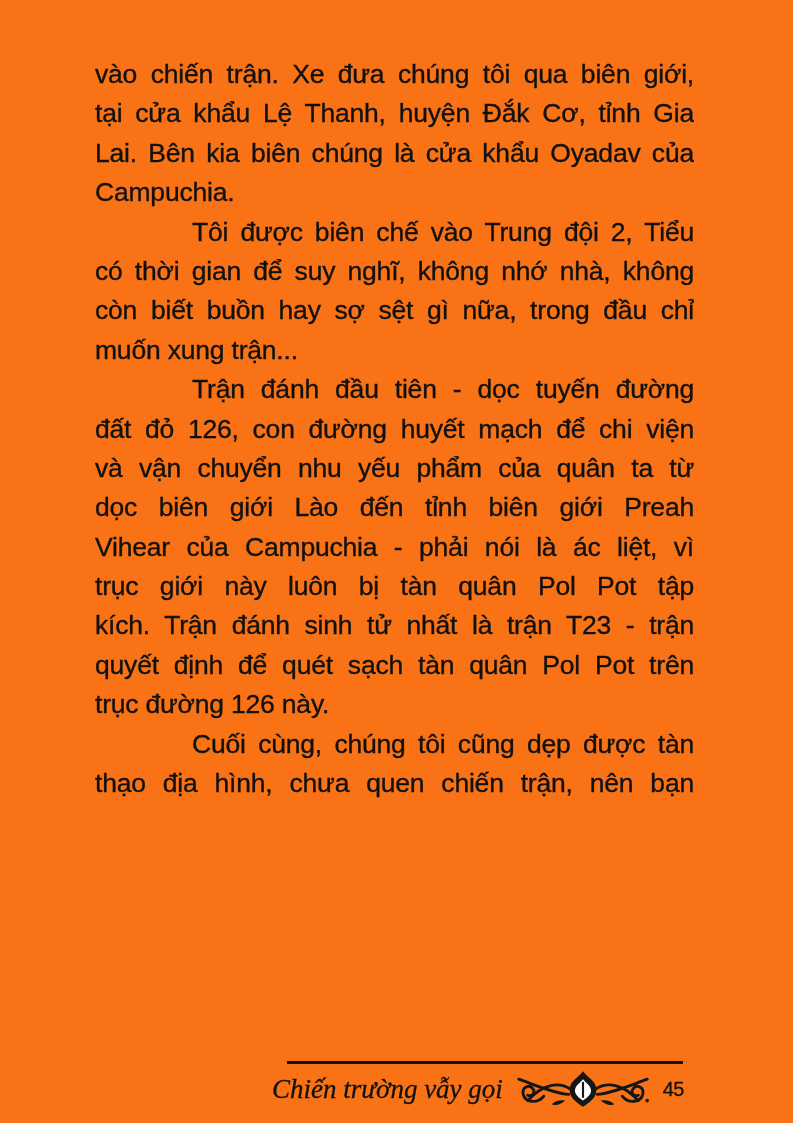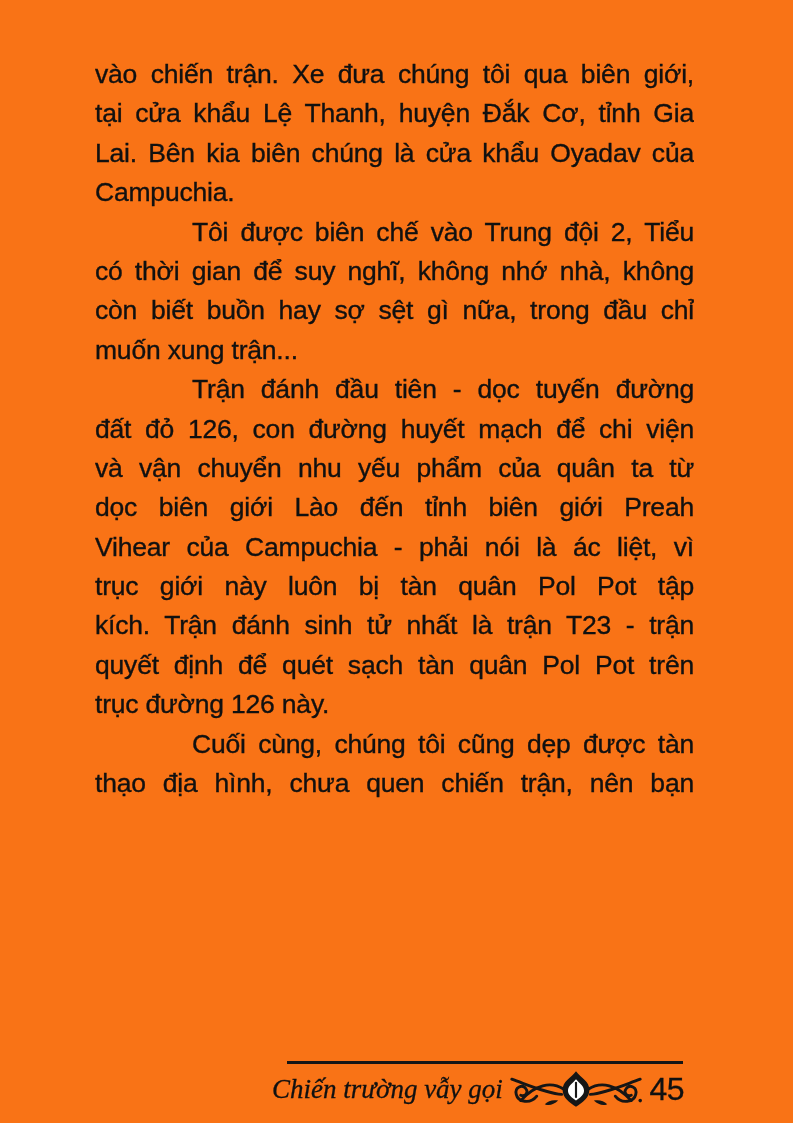"45" .page-number { font-size: 32px -> 20px }
